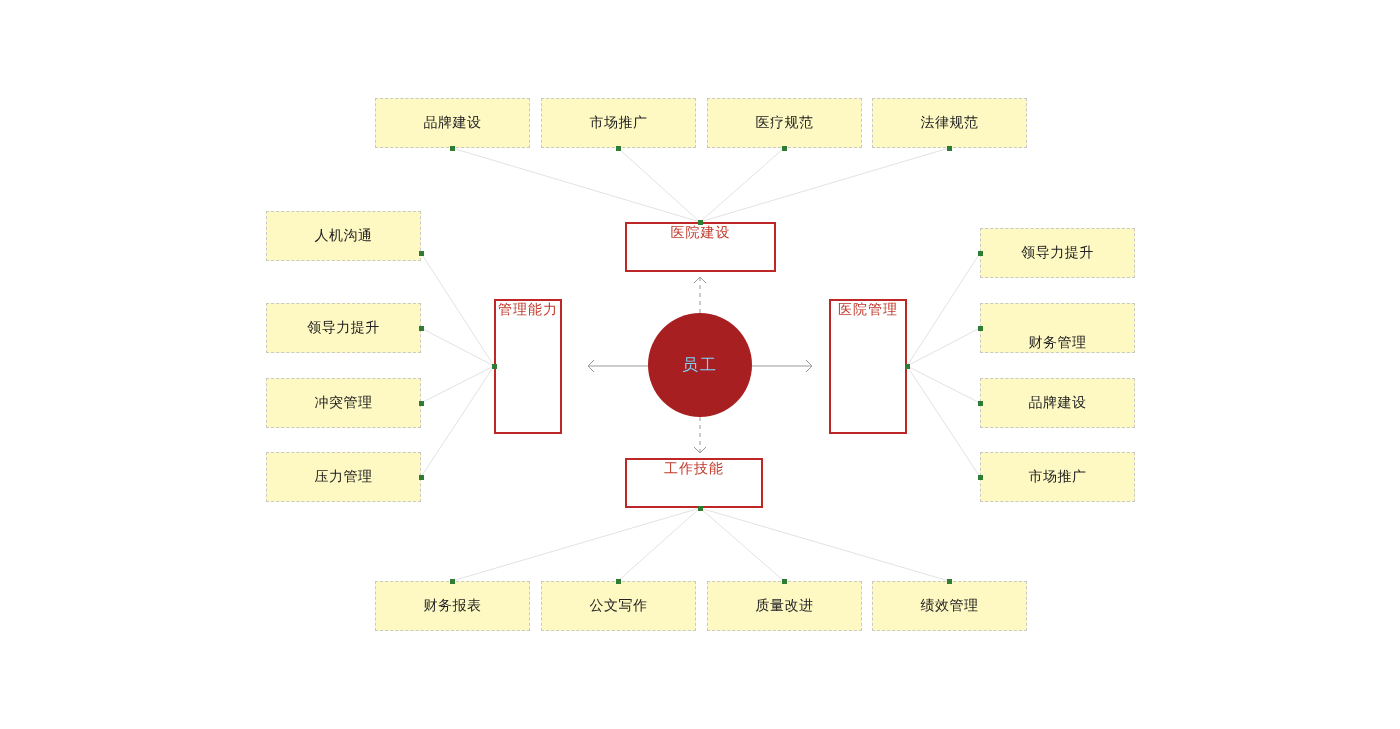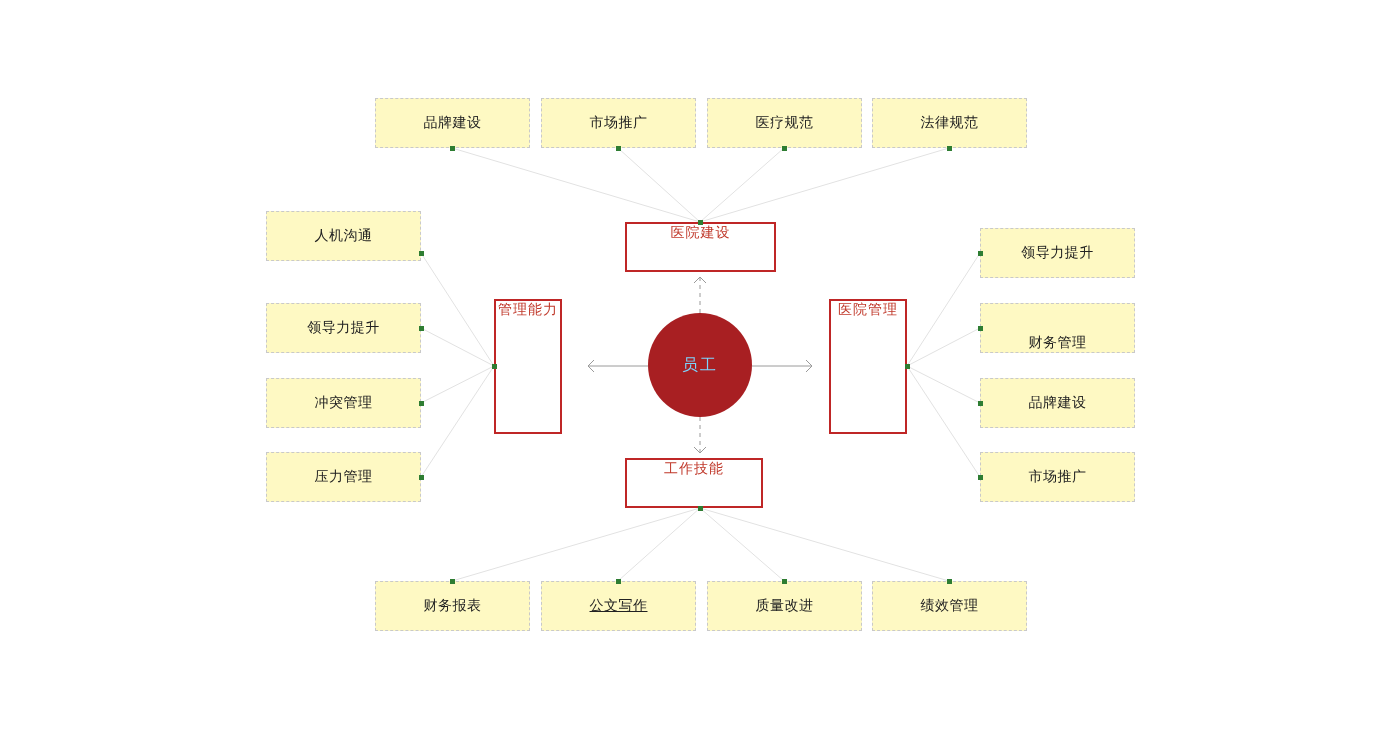"公文写作" div.leaf { text-decoration: underline -> none }
